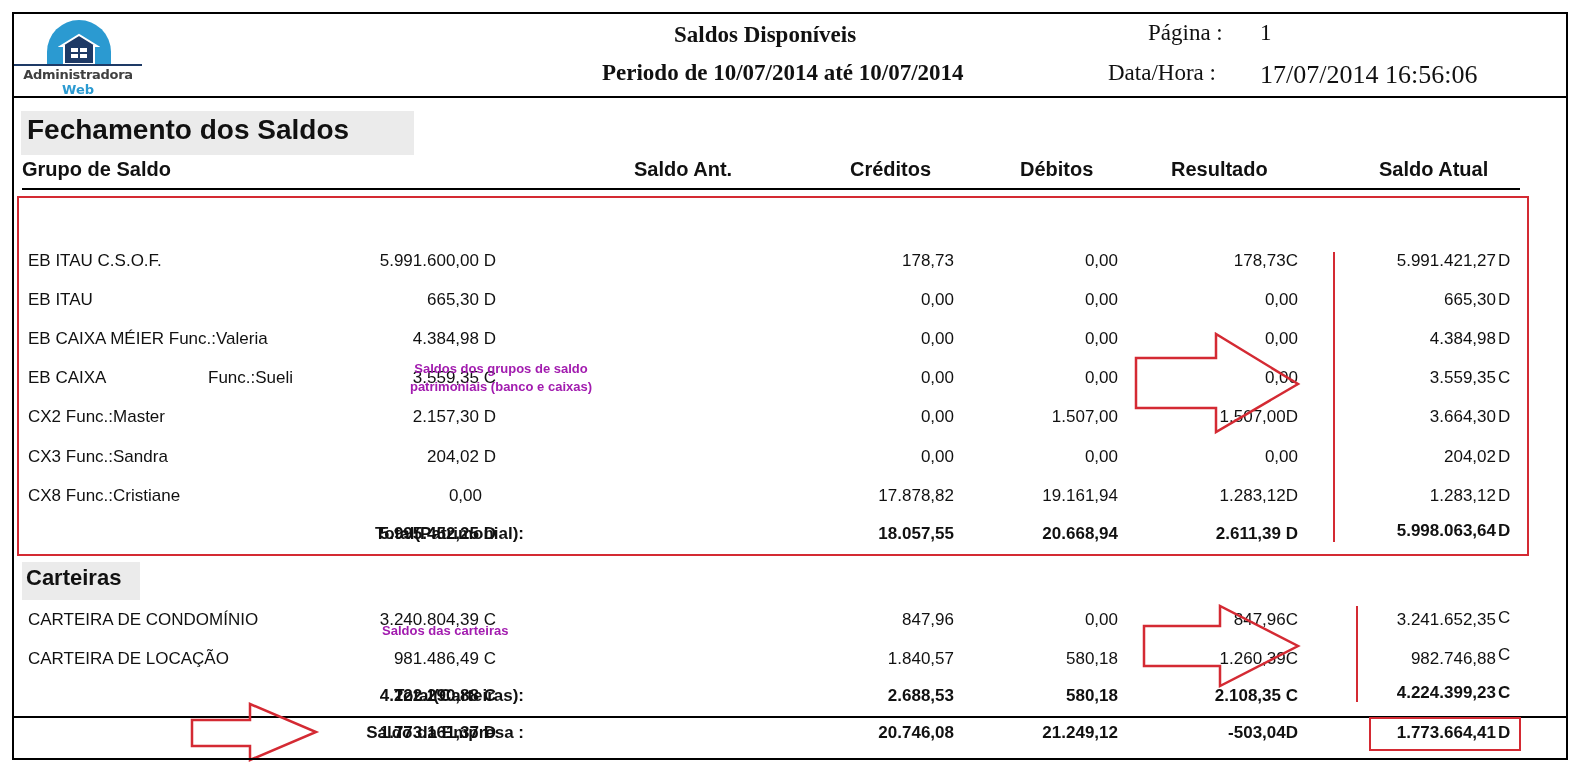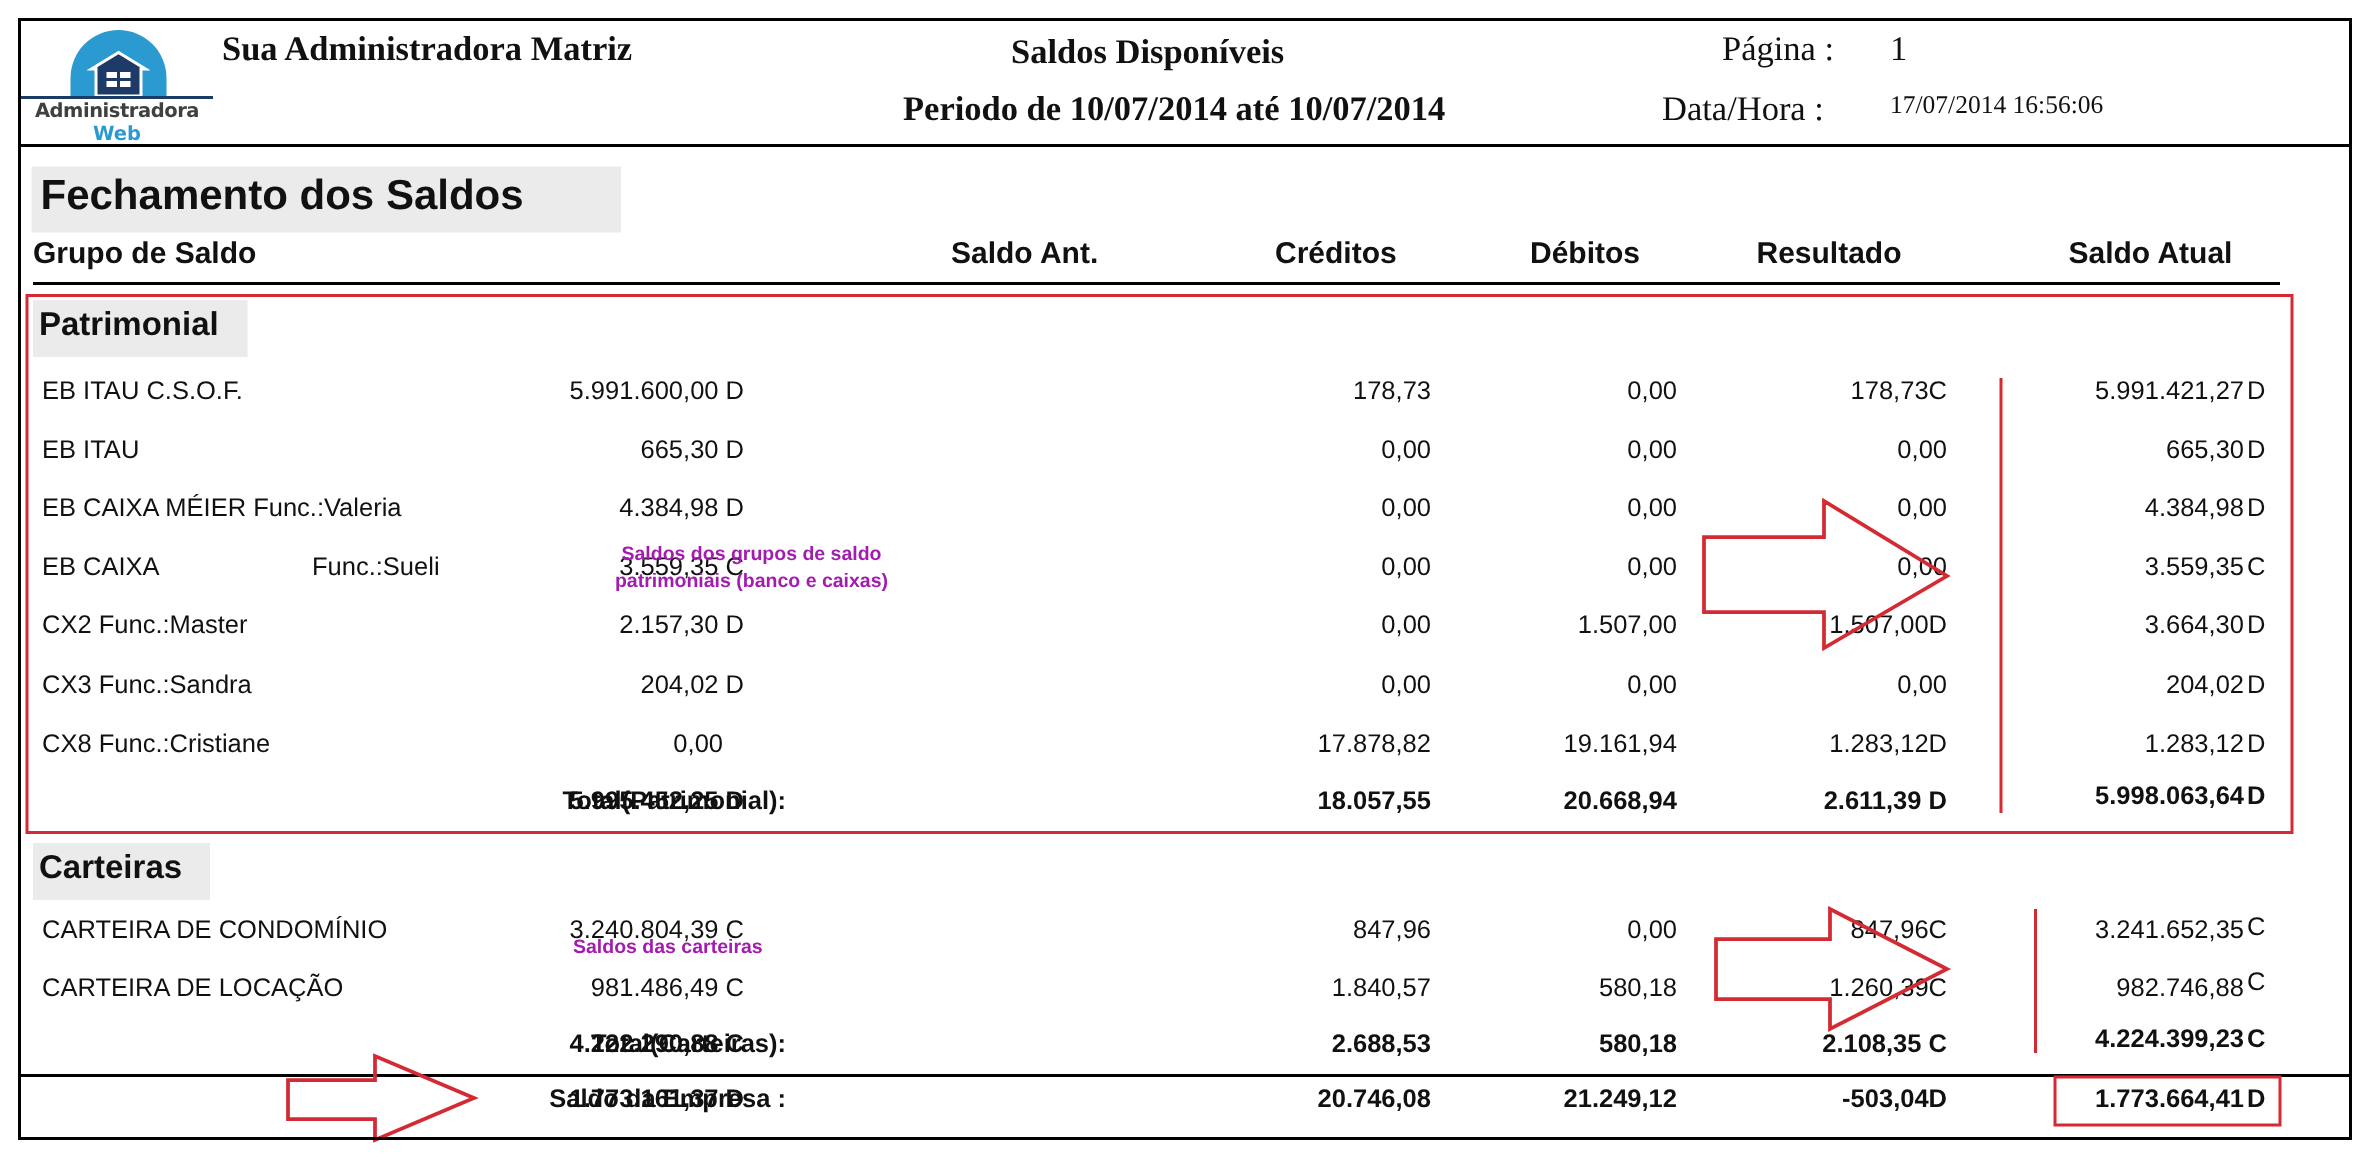"Sua Administradora Matriz" div.company { html: <div>Sua Administradora Matriz</div> -> none }
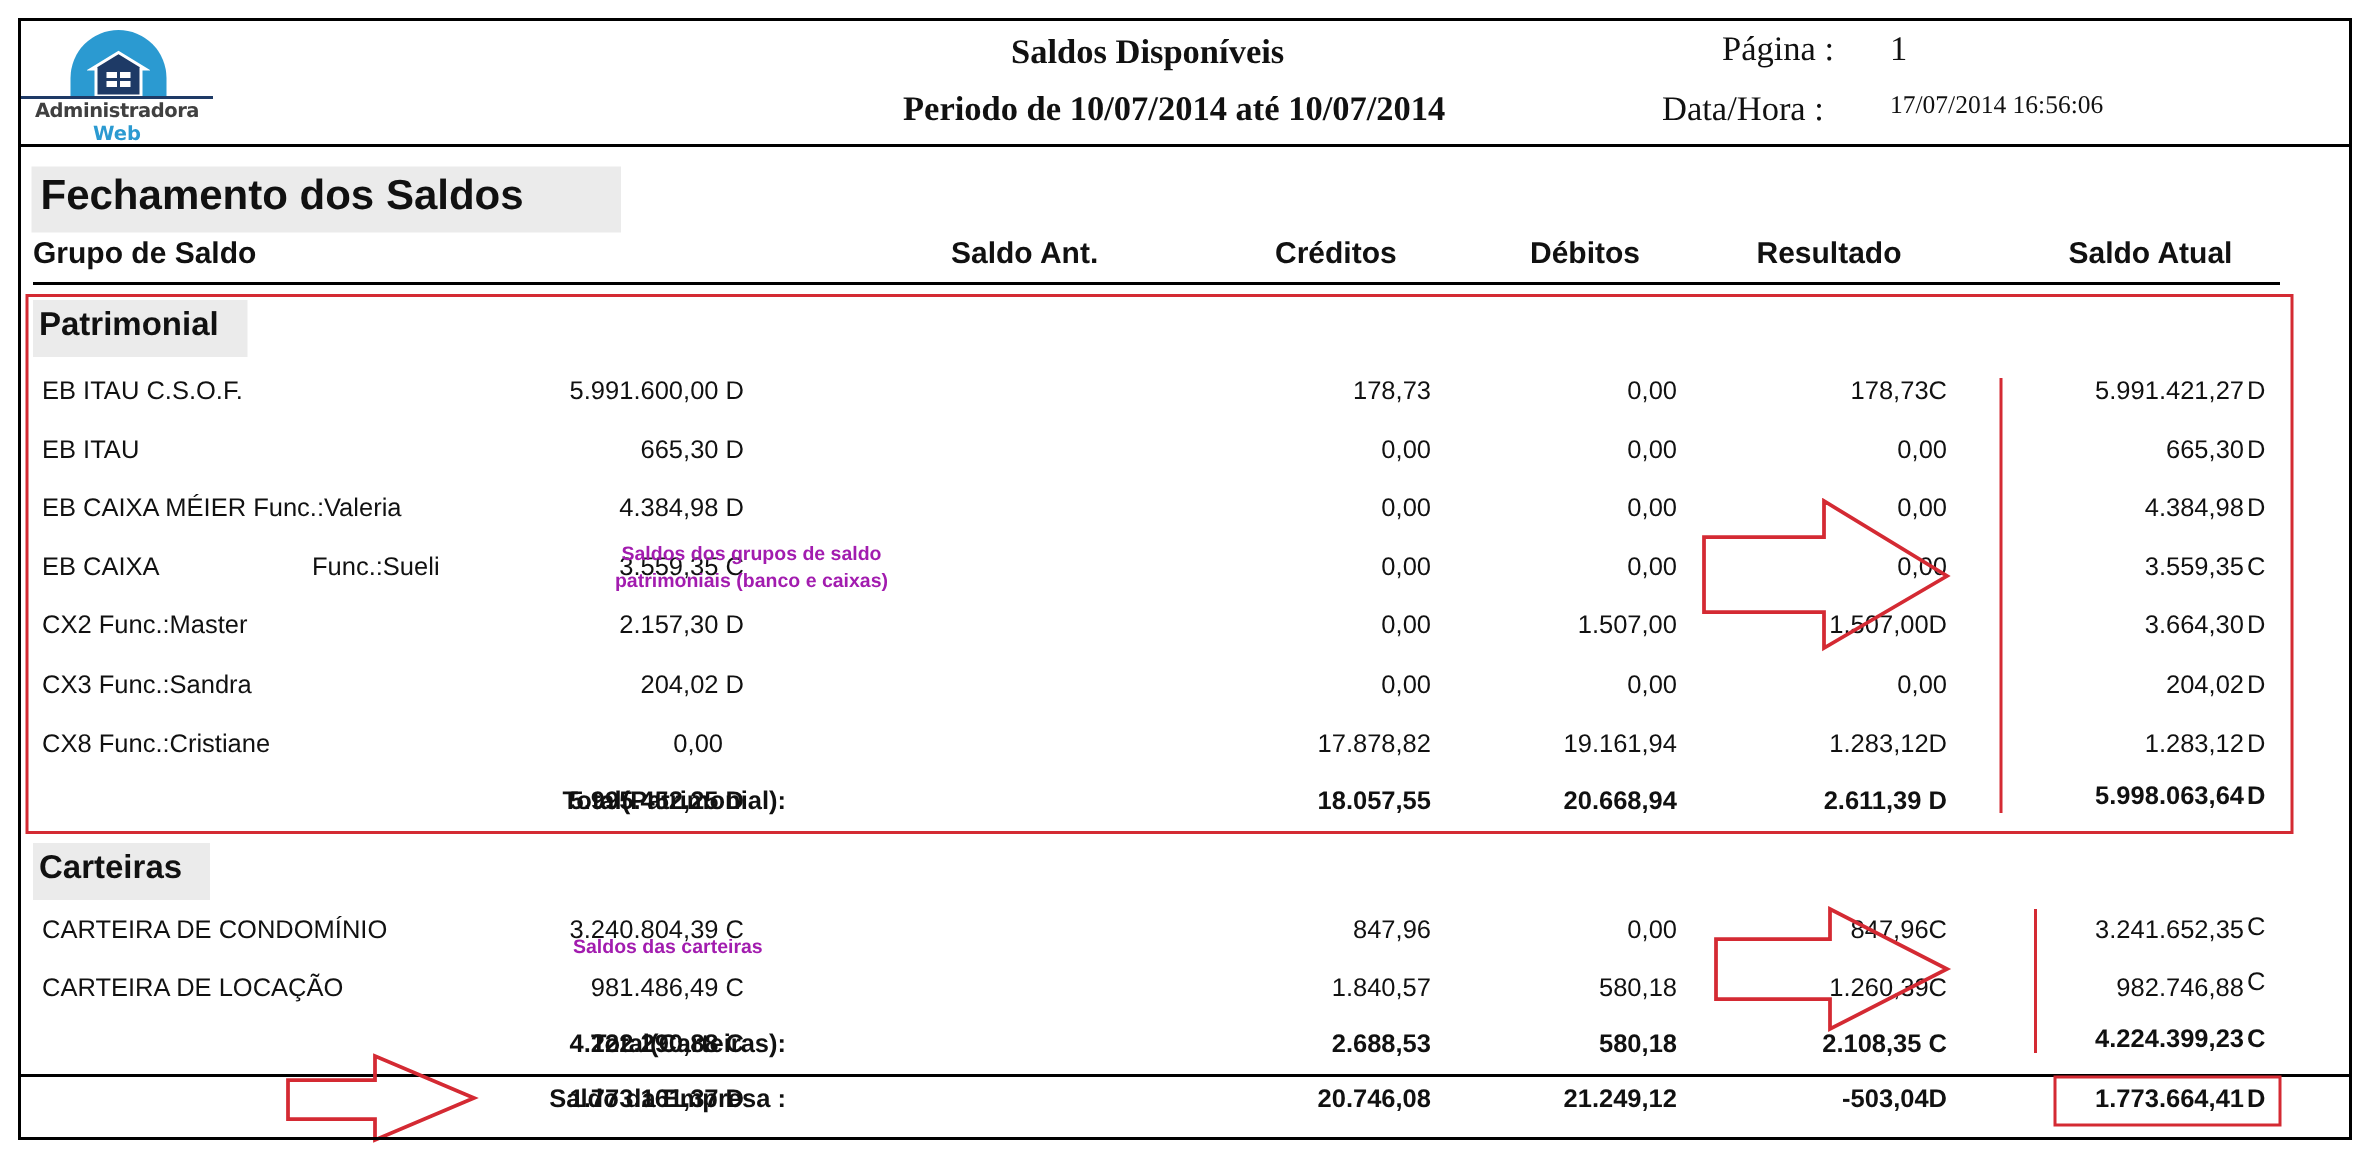"17/07/2014 16:56:06" .dt-val { font-size: 17px -> 26px }
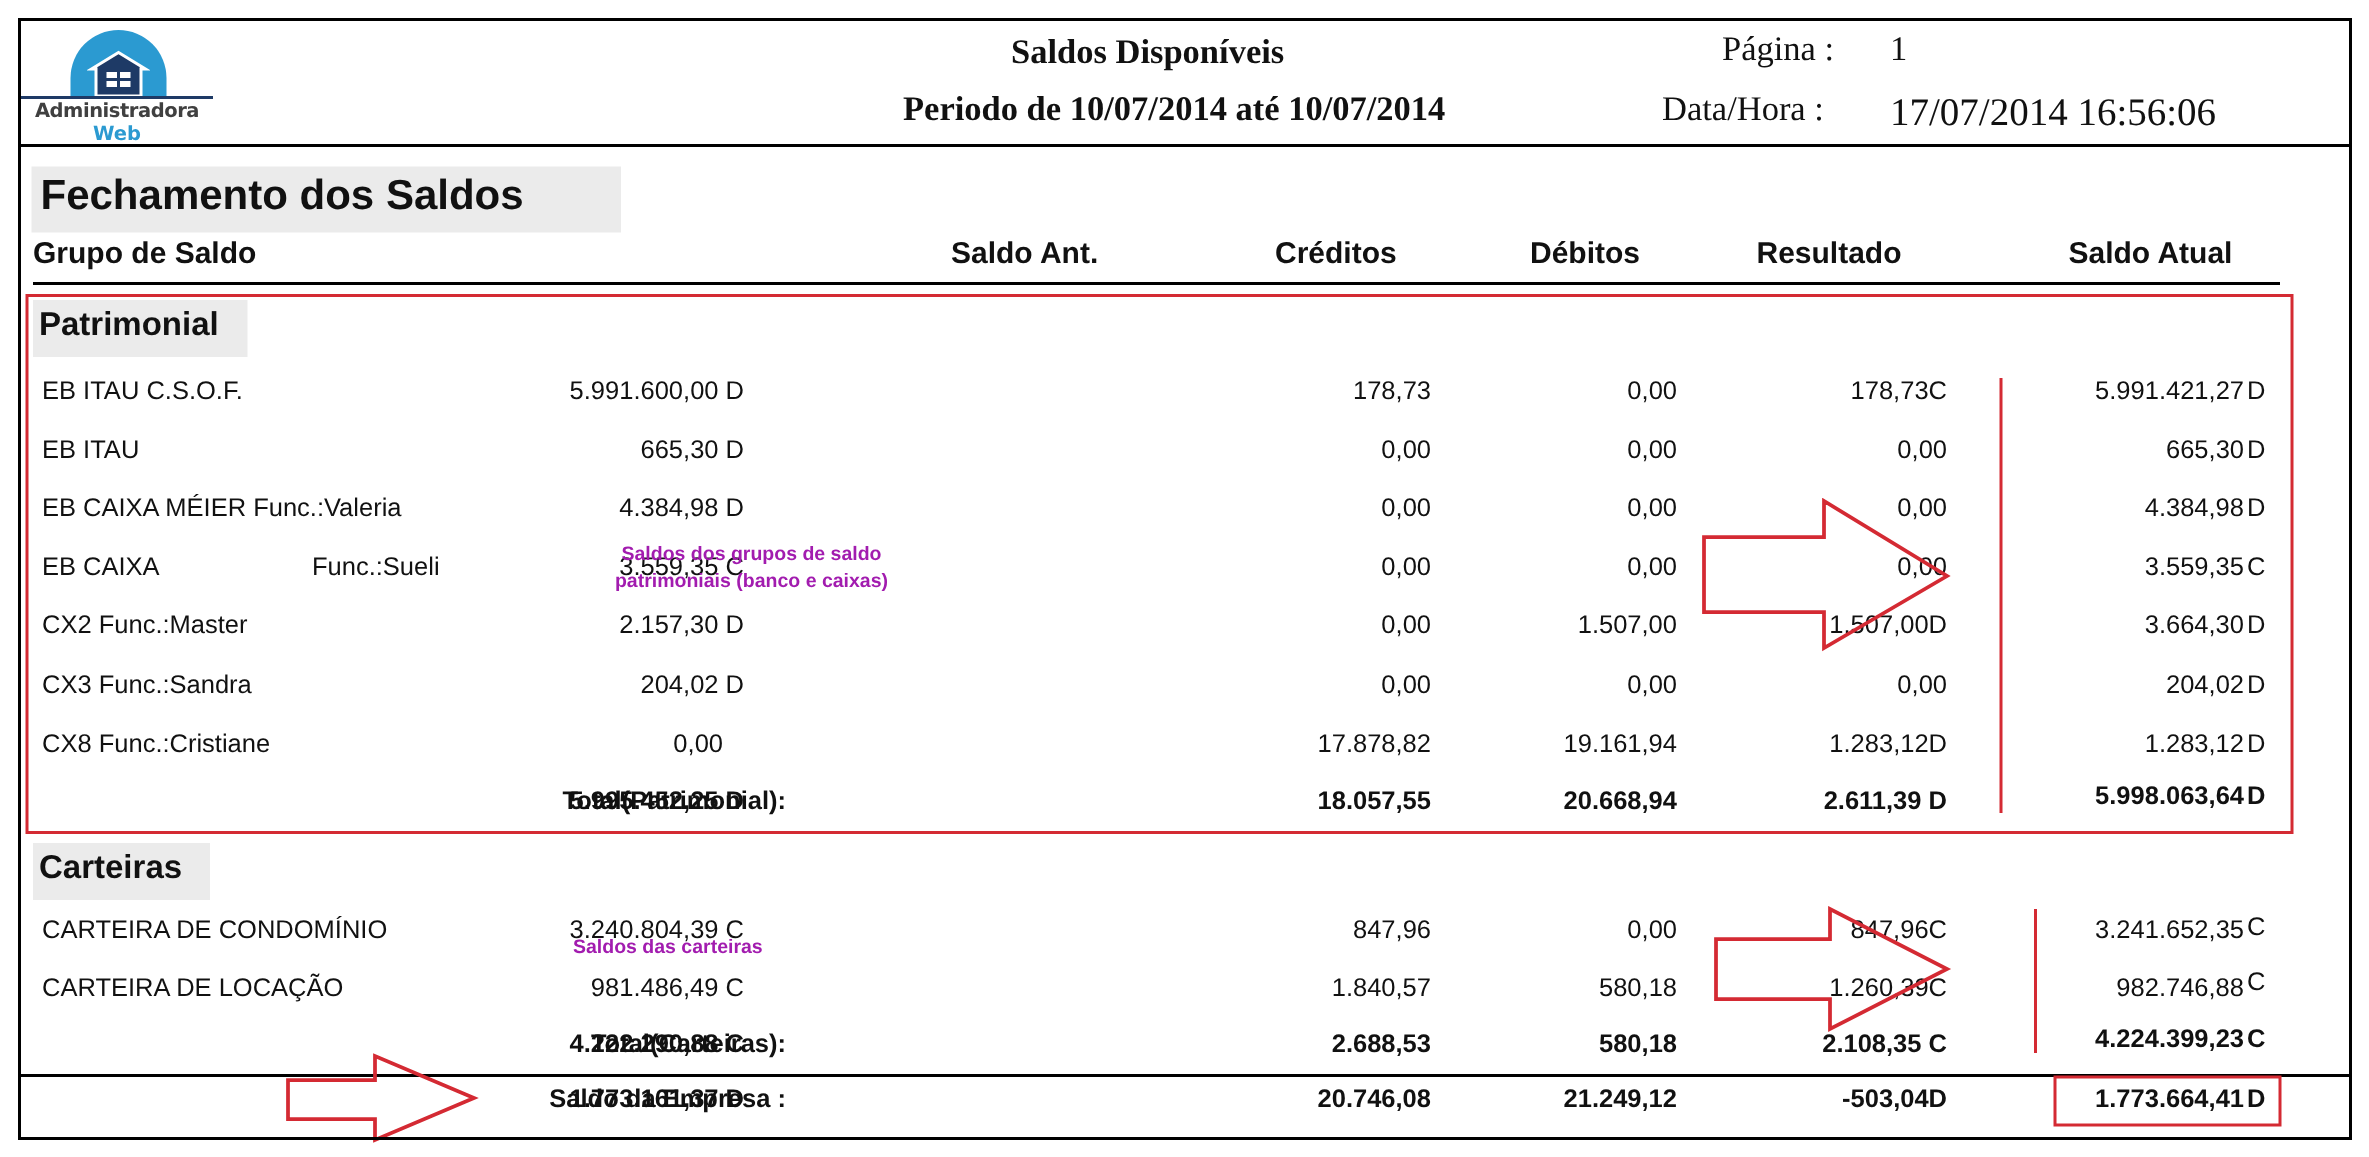"Patrimonial" div.group-label { html: <div>Patrimonial</div> -> none }
